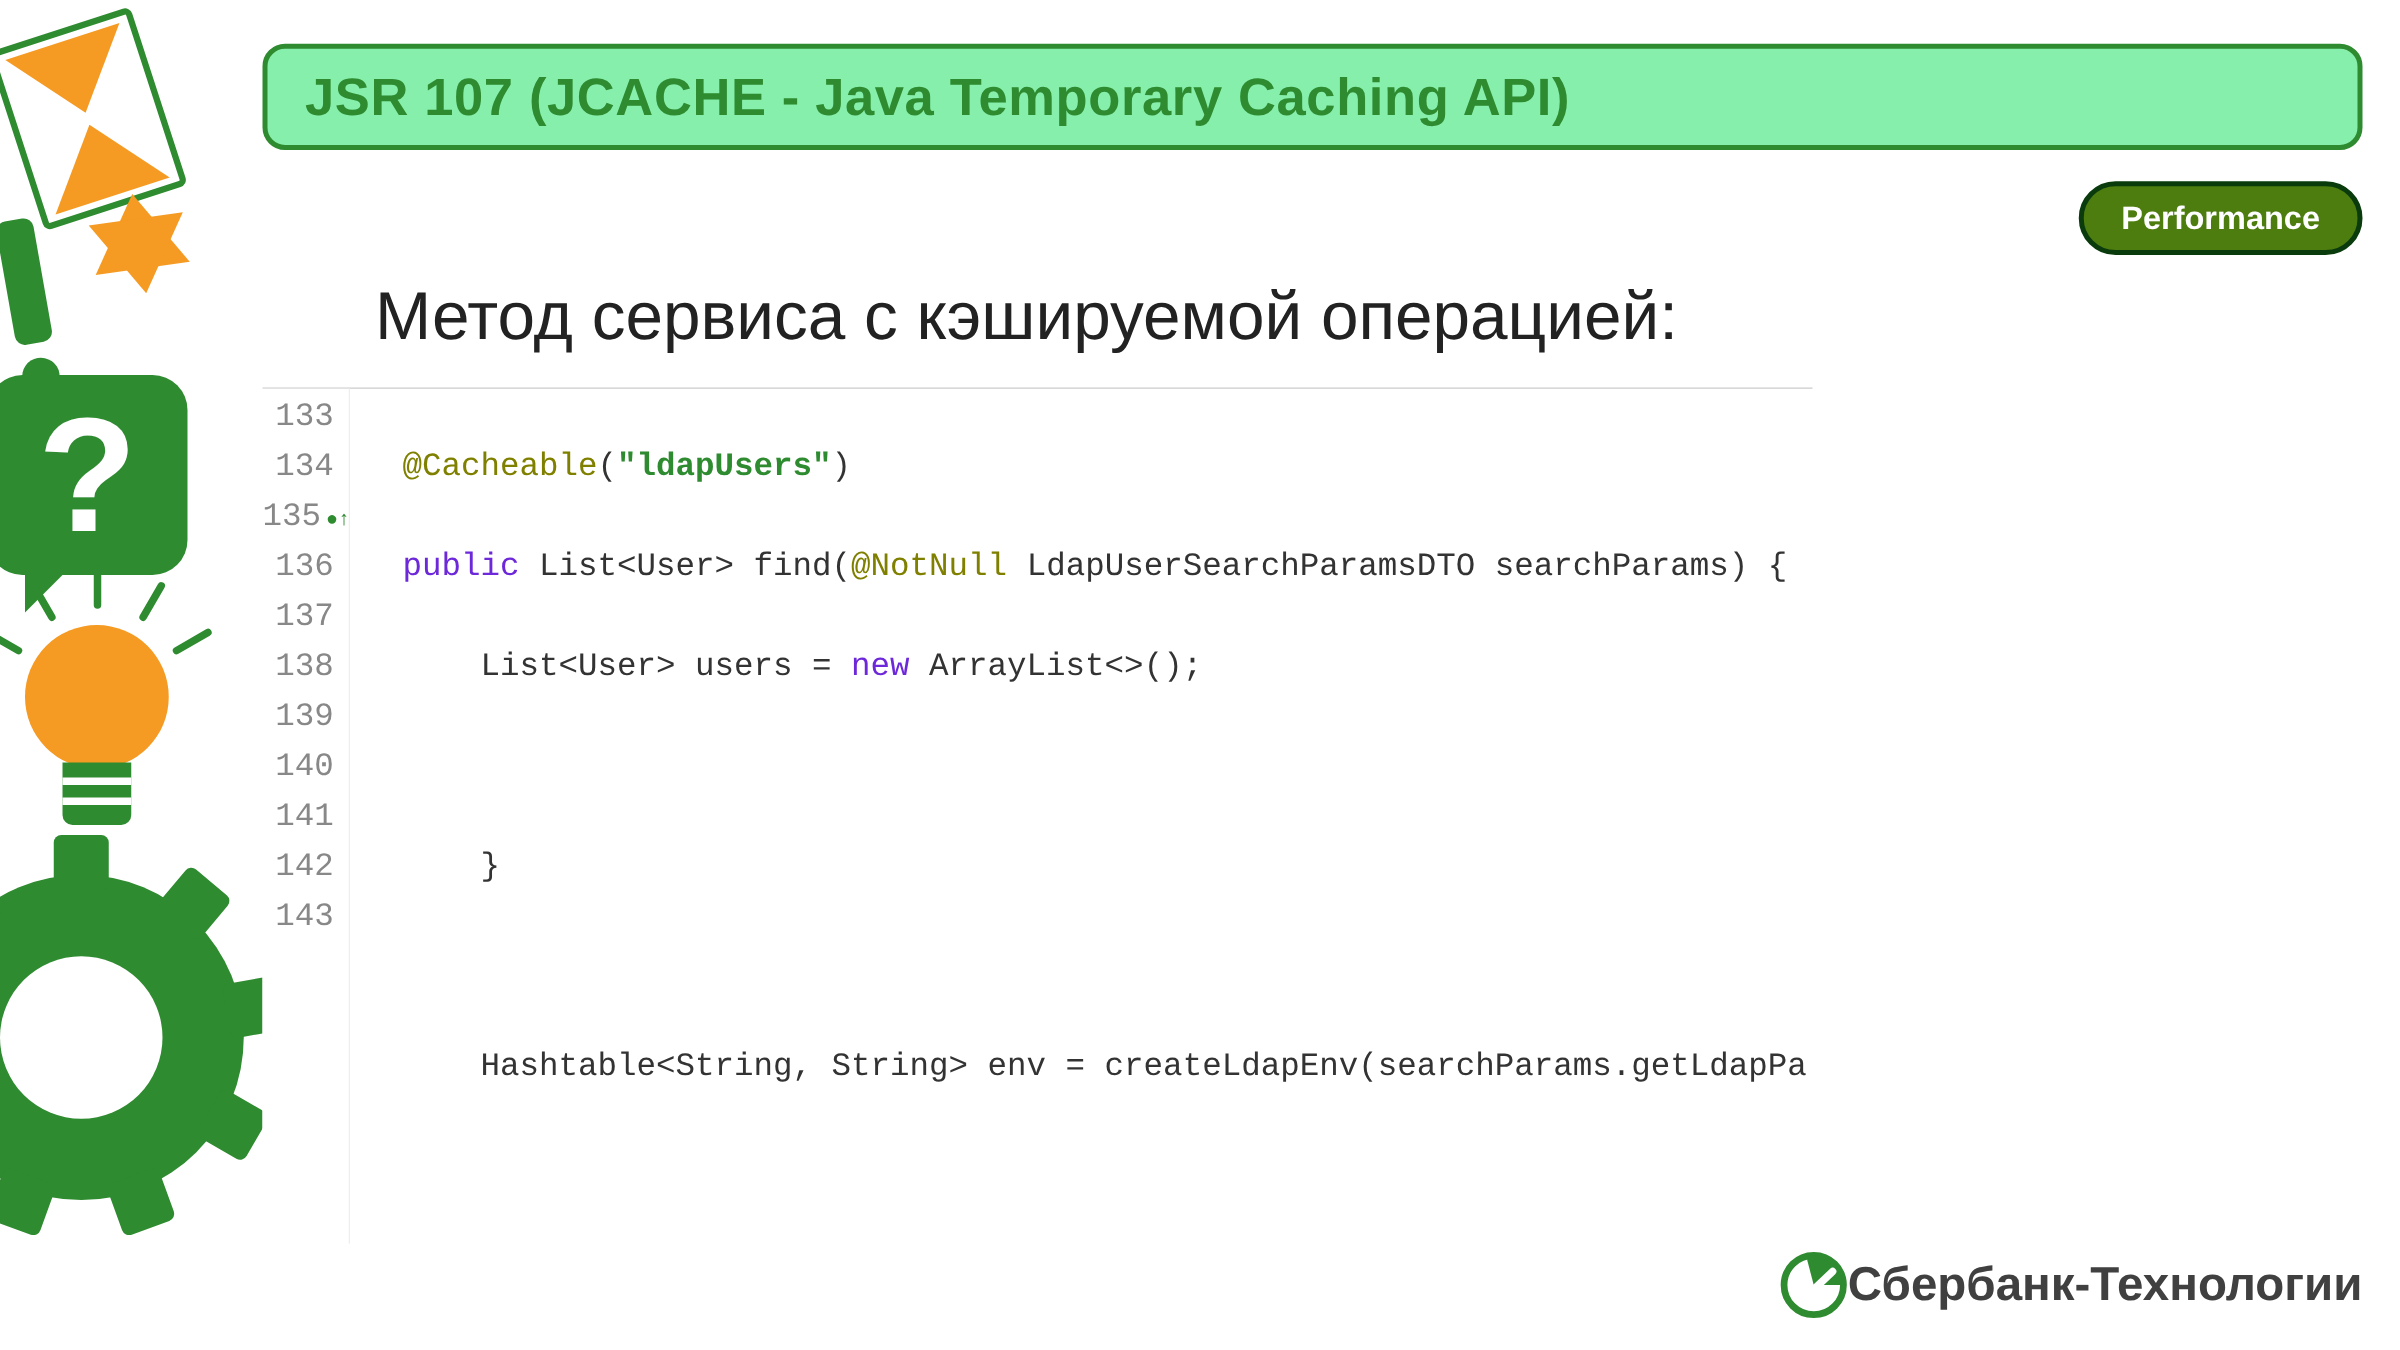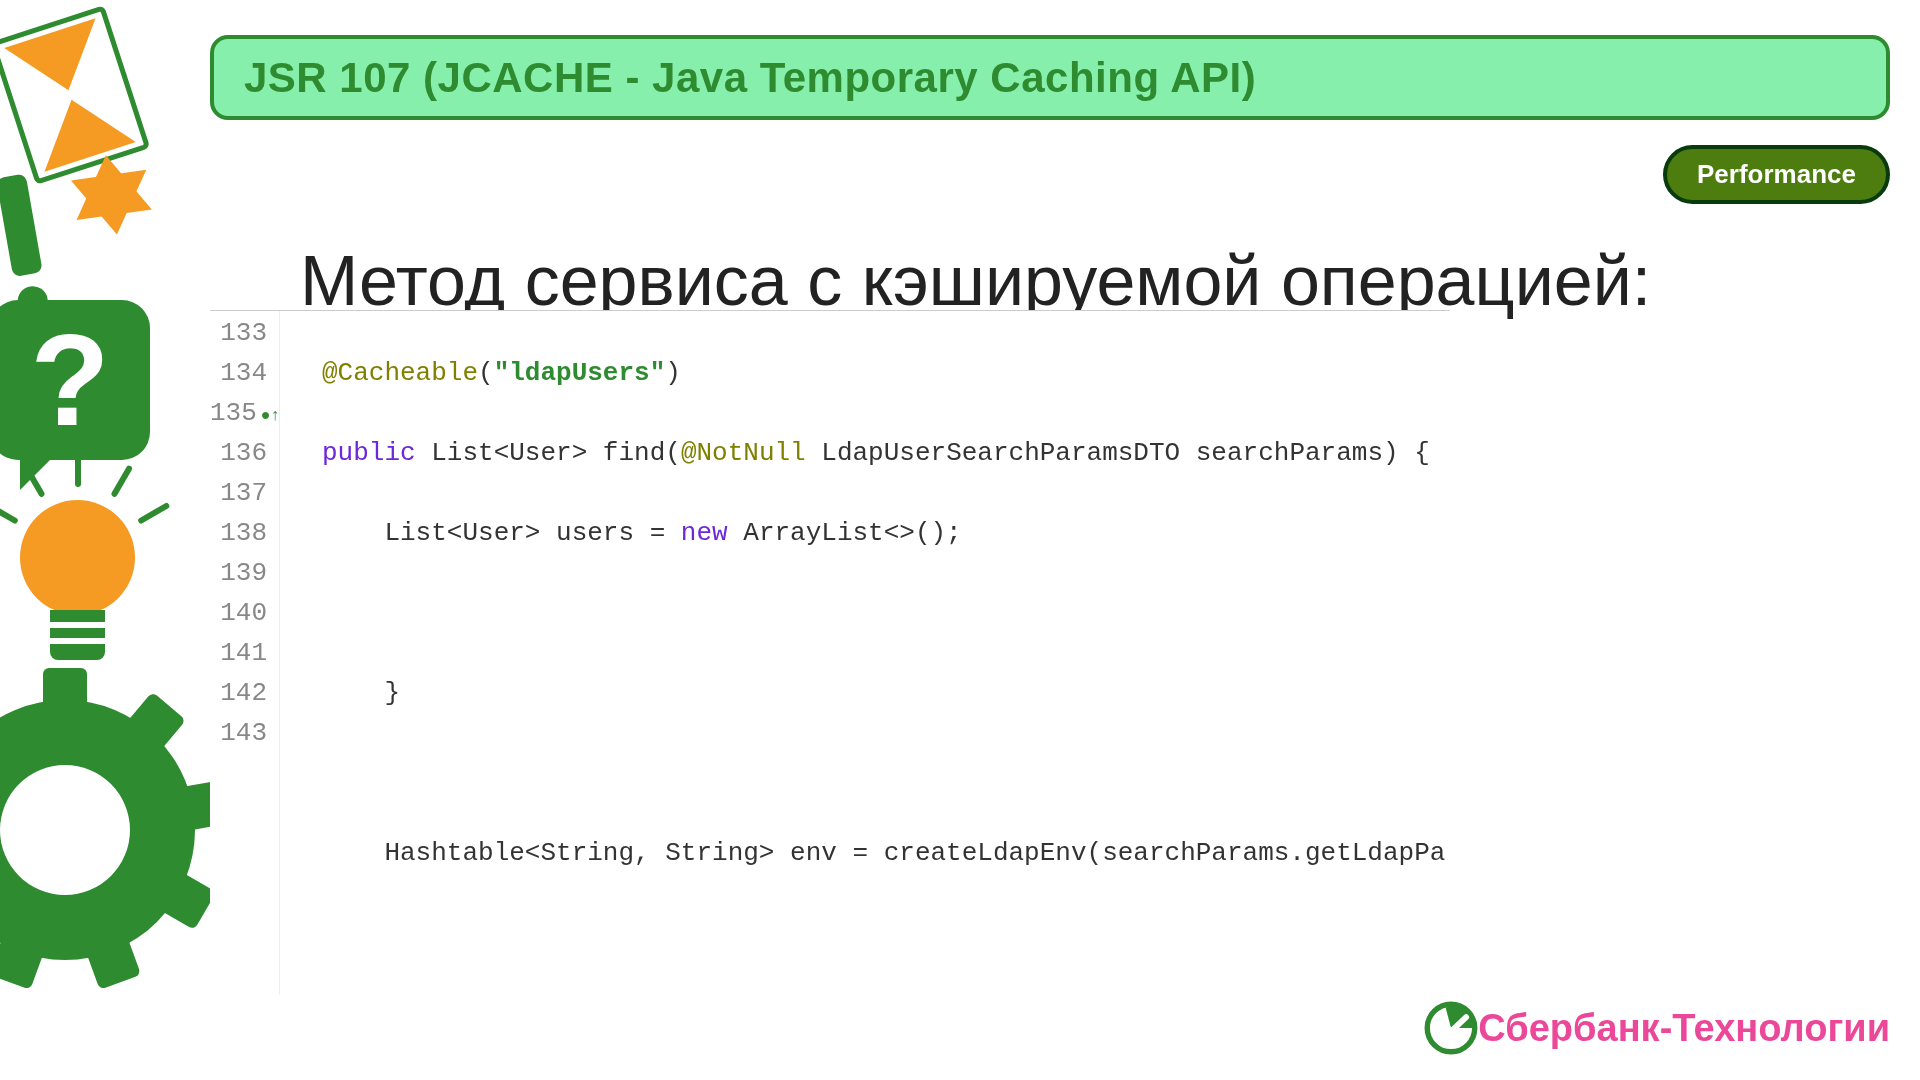"Метод сервиса с кэшируемой операцией:" .subtitle { font-size: 70px -> 54px; top: 241px -> 222px }
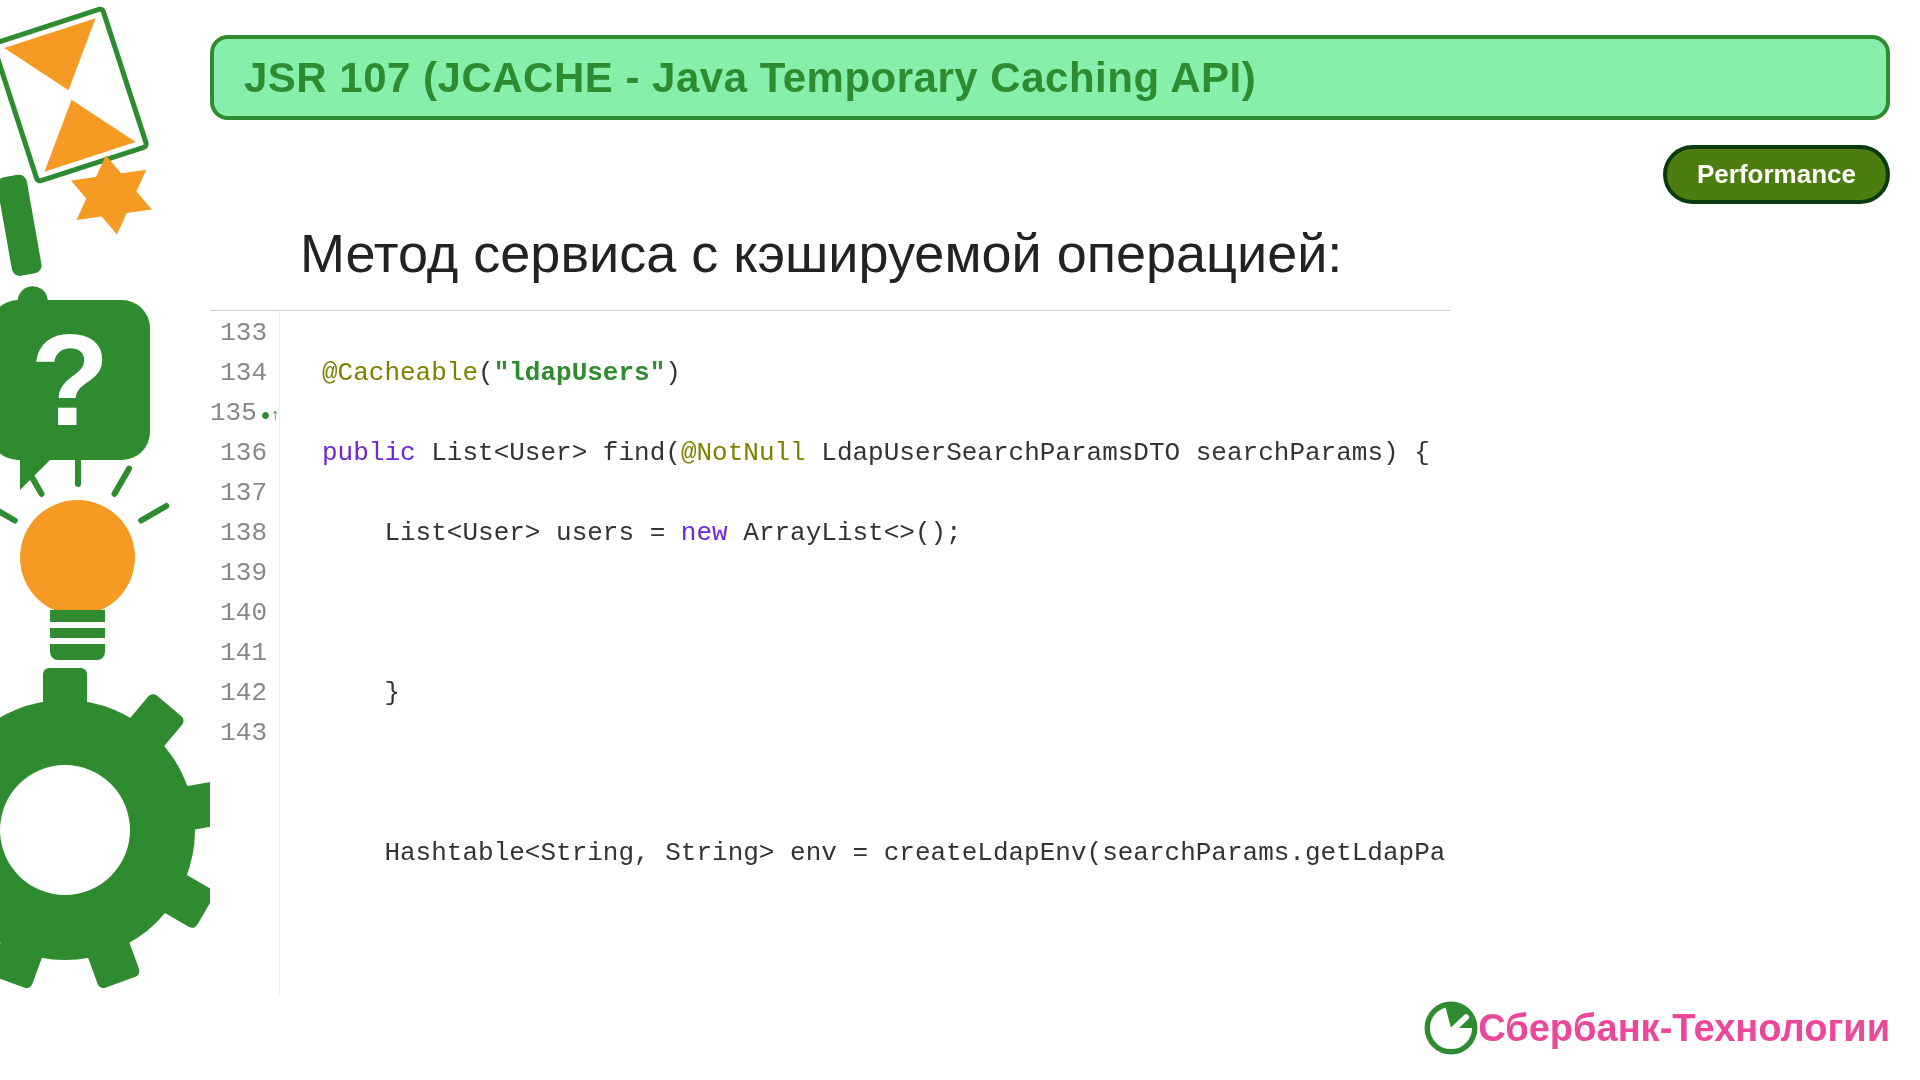"Сбербанк-Технологии" .footer-logo { color: #ec4899 -> #404040 }
